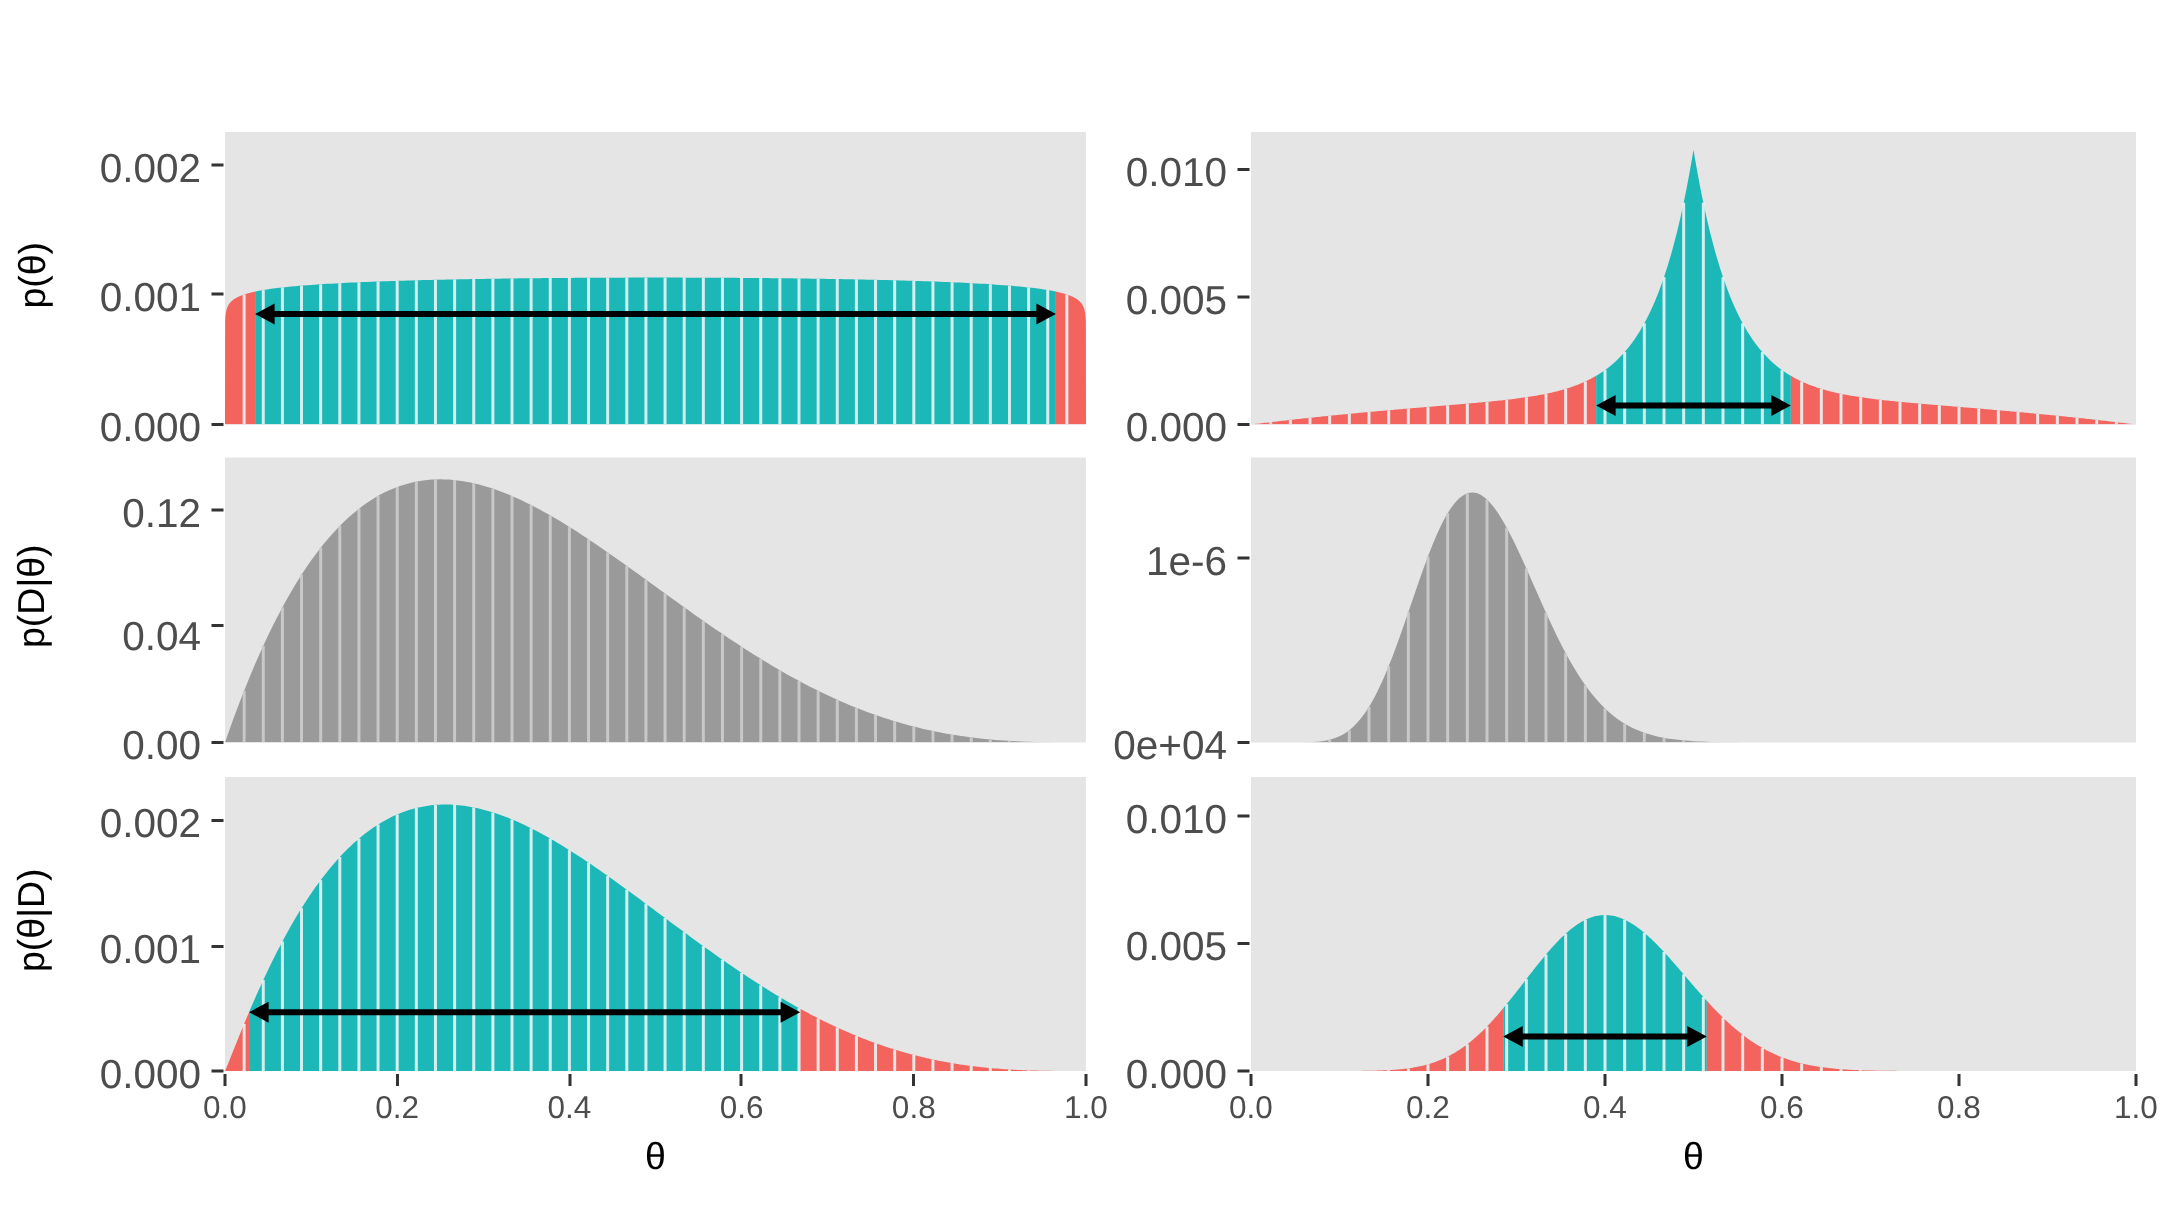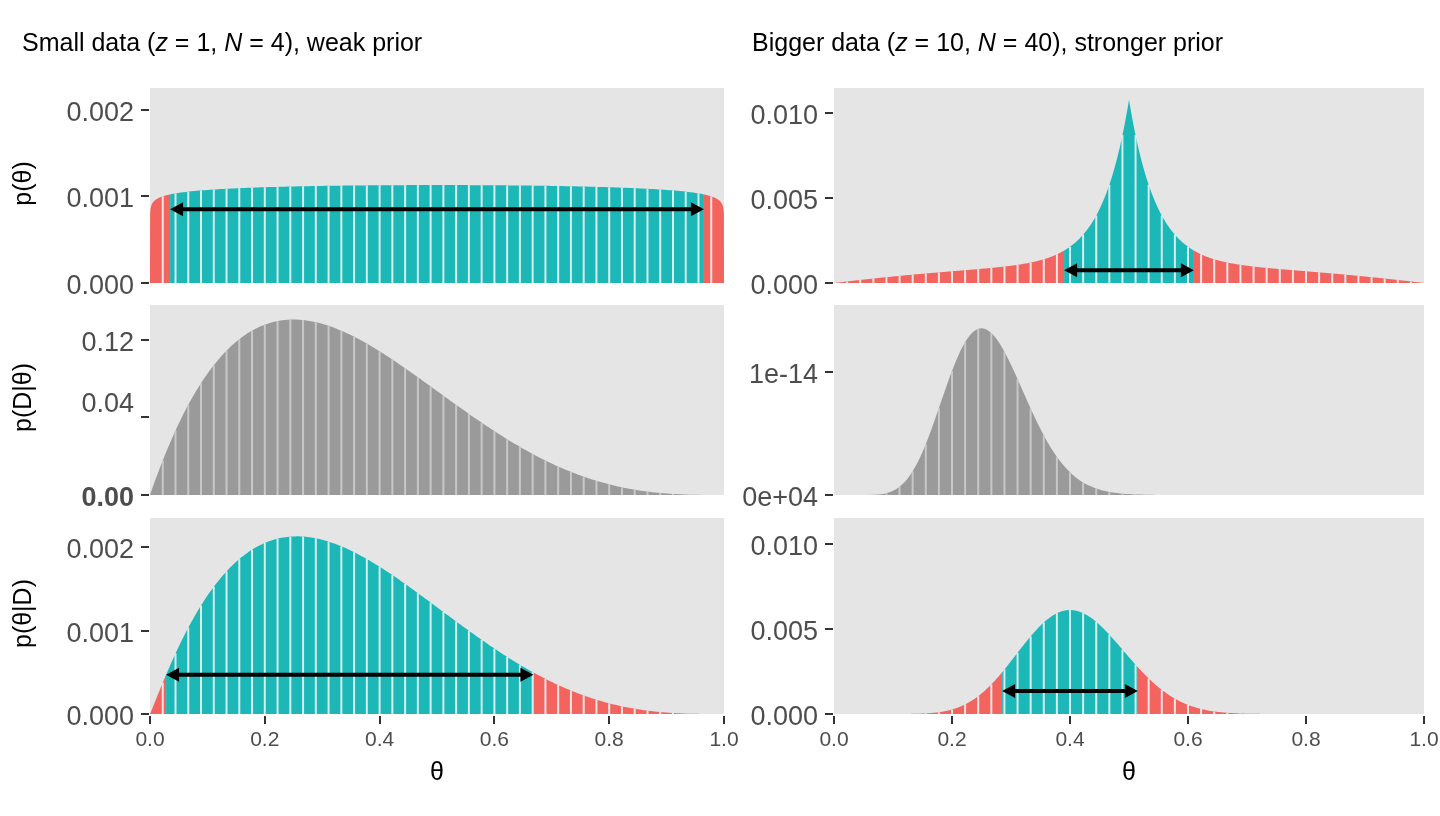"Small data (z = 1," div.col-title { html: <div><span>Small data (</span><span>z</span><span> = 1, </span><span>N</span><span> = 4), weak prior</span></div> -> none }
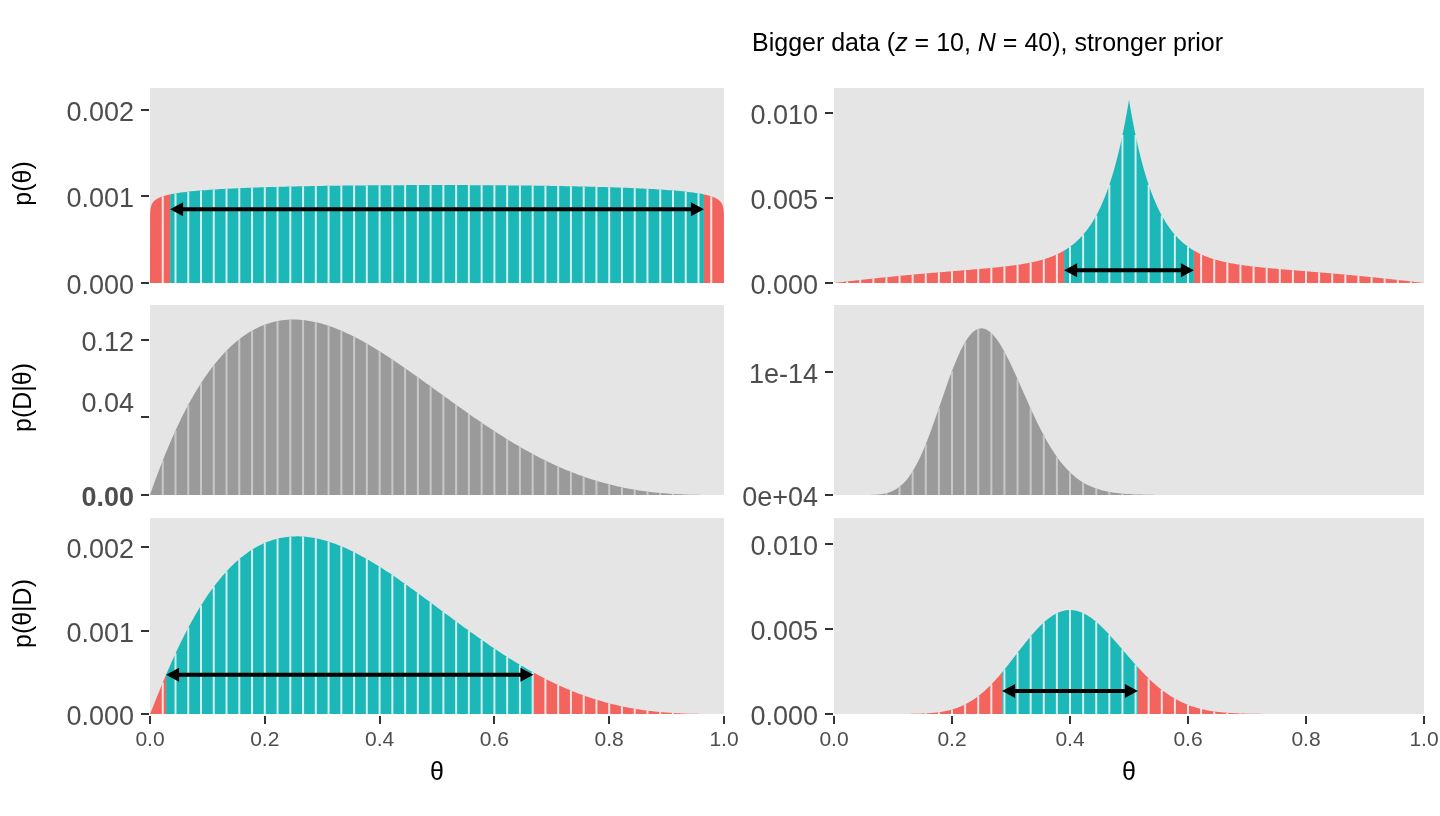"Bigger data (z = 10," div.col-title { html: <div><span>Bigger data (</span><span>z</span><span> = 10, </span><span>N</span><span> = 40), stronger prior</span></div> -> none }
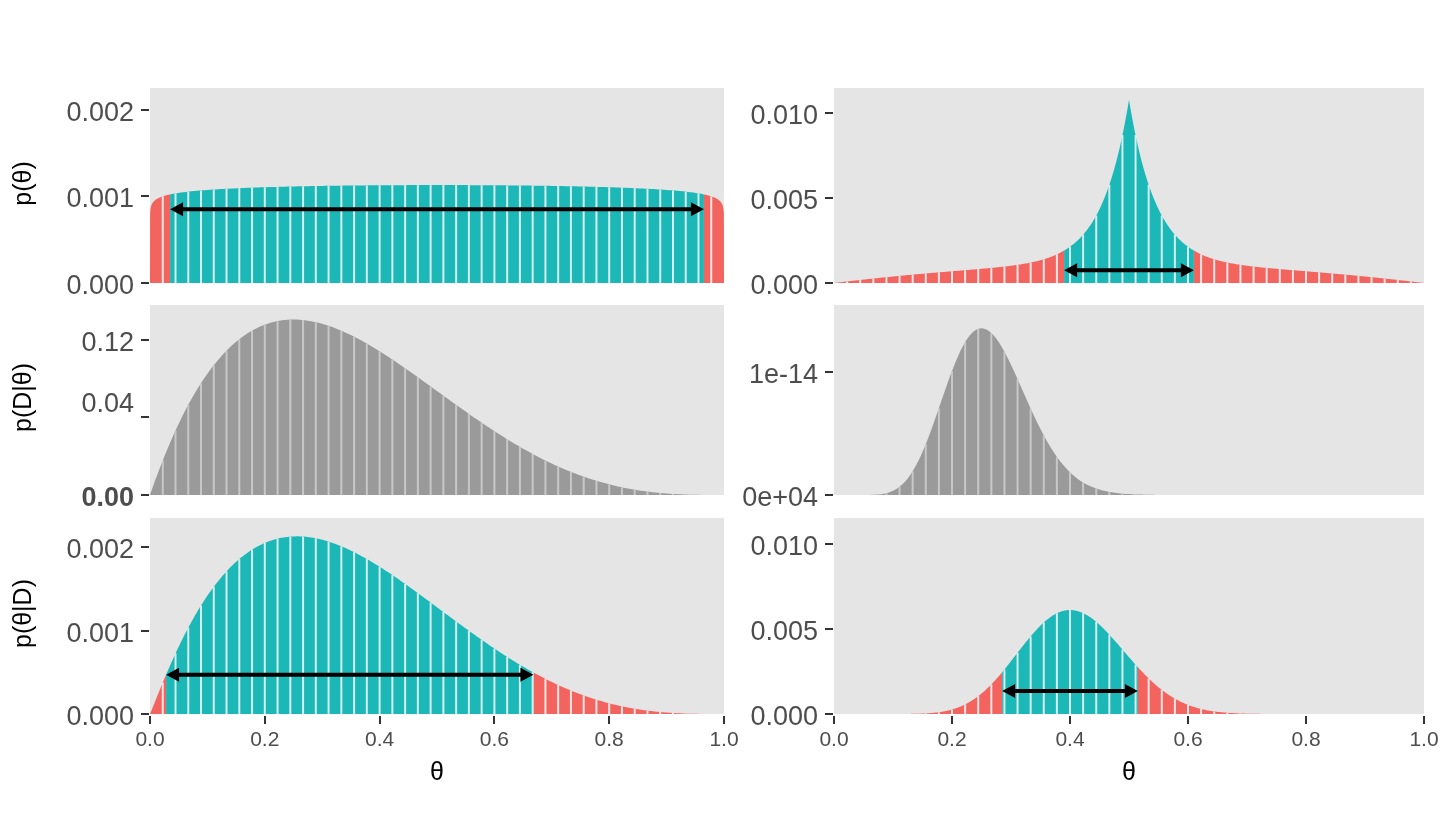"1e-14" div.tick-label-y { text: 1e-14 -> 1e-6 }
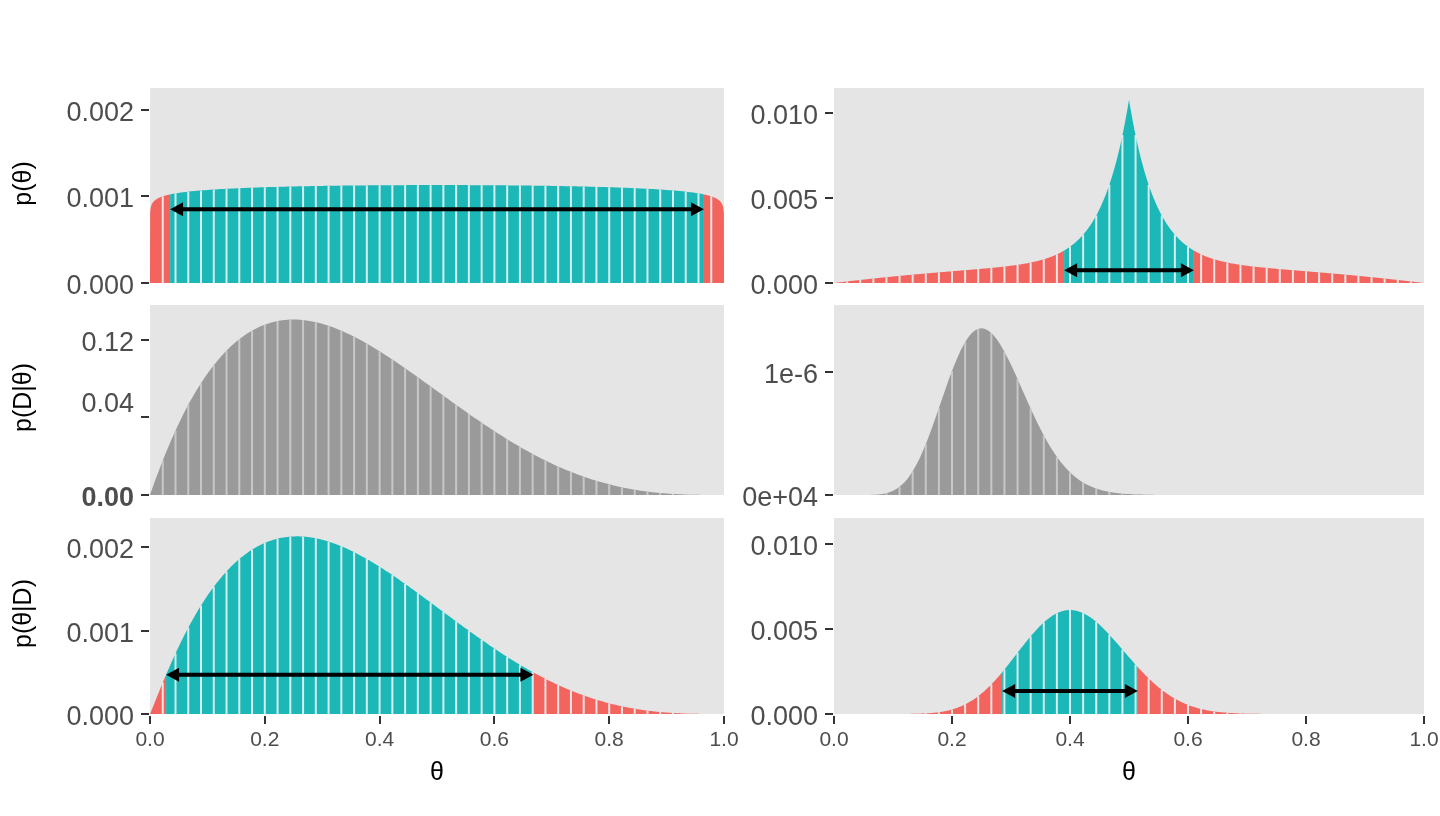"0.04" div.tick-label-y { top: 388px -> 409px }
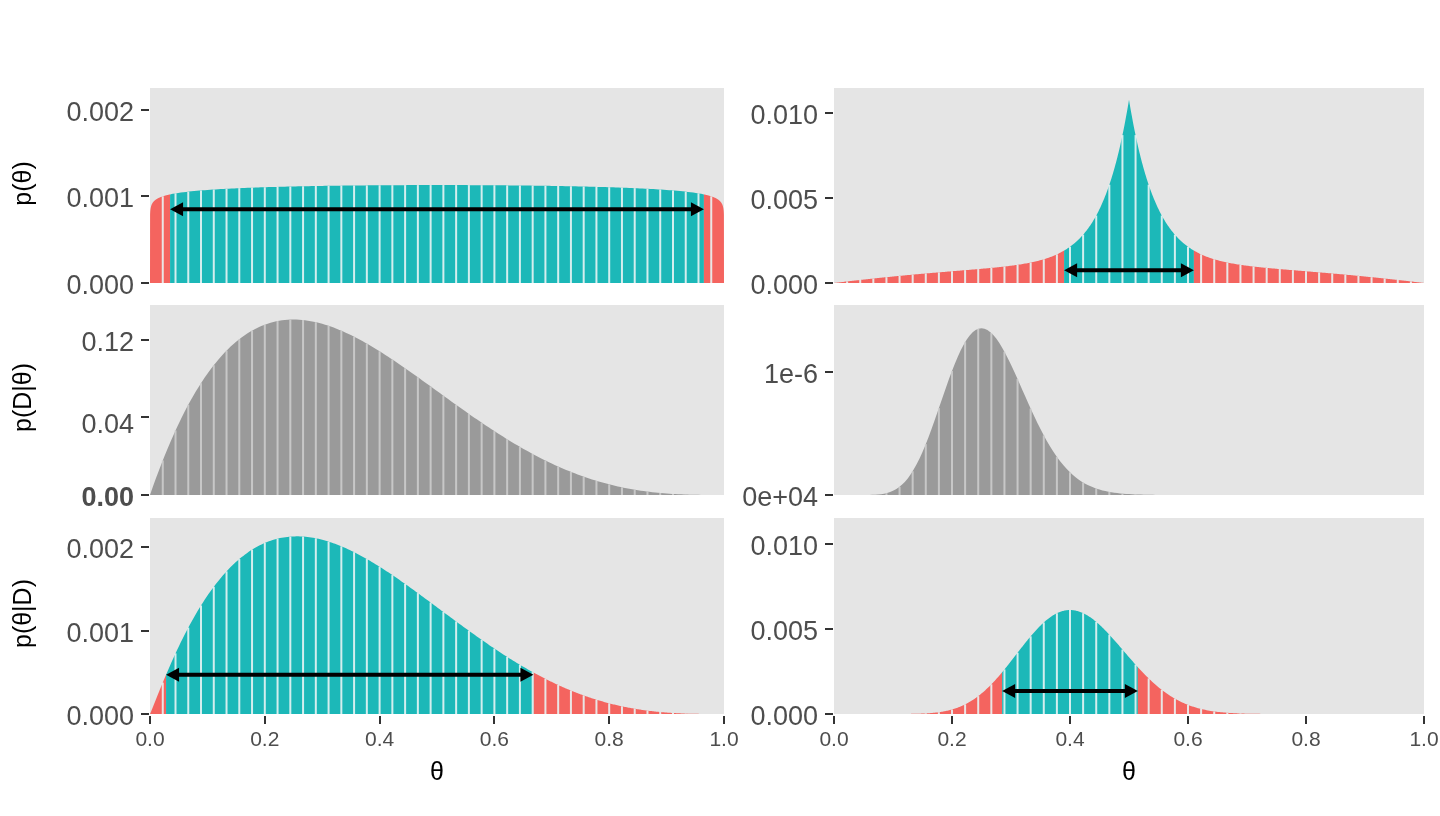"0.00" div.tick-label-y { font-weight: bold -> none }
